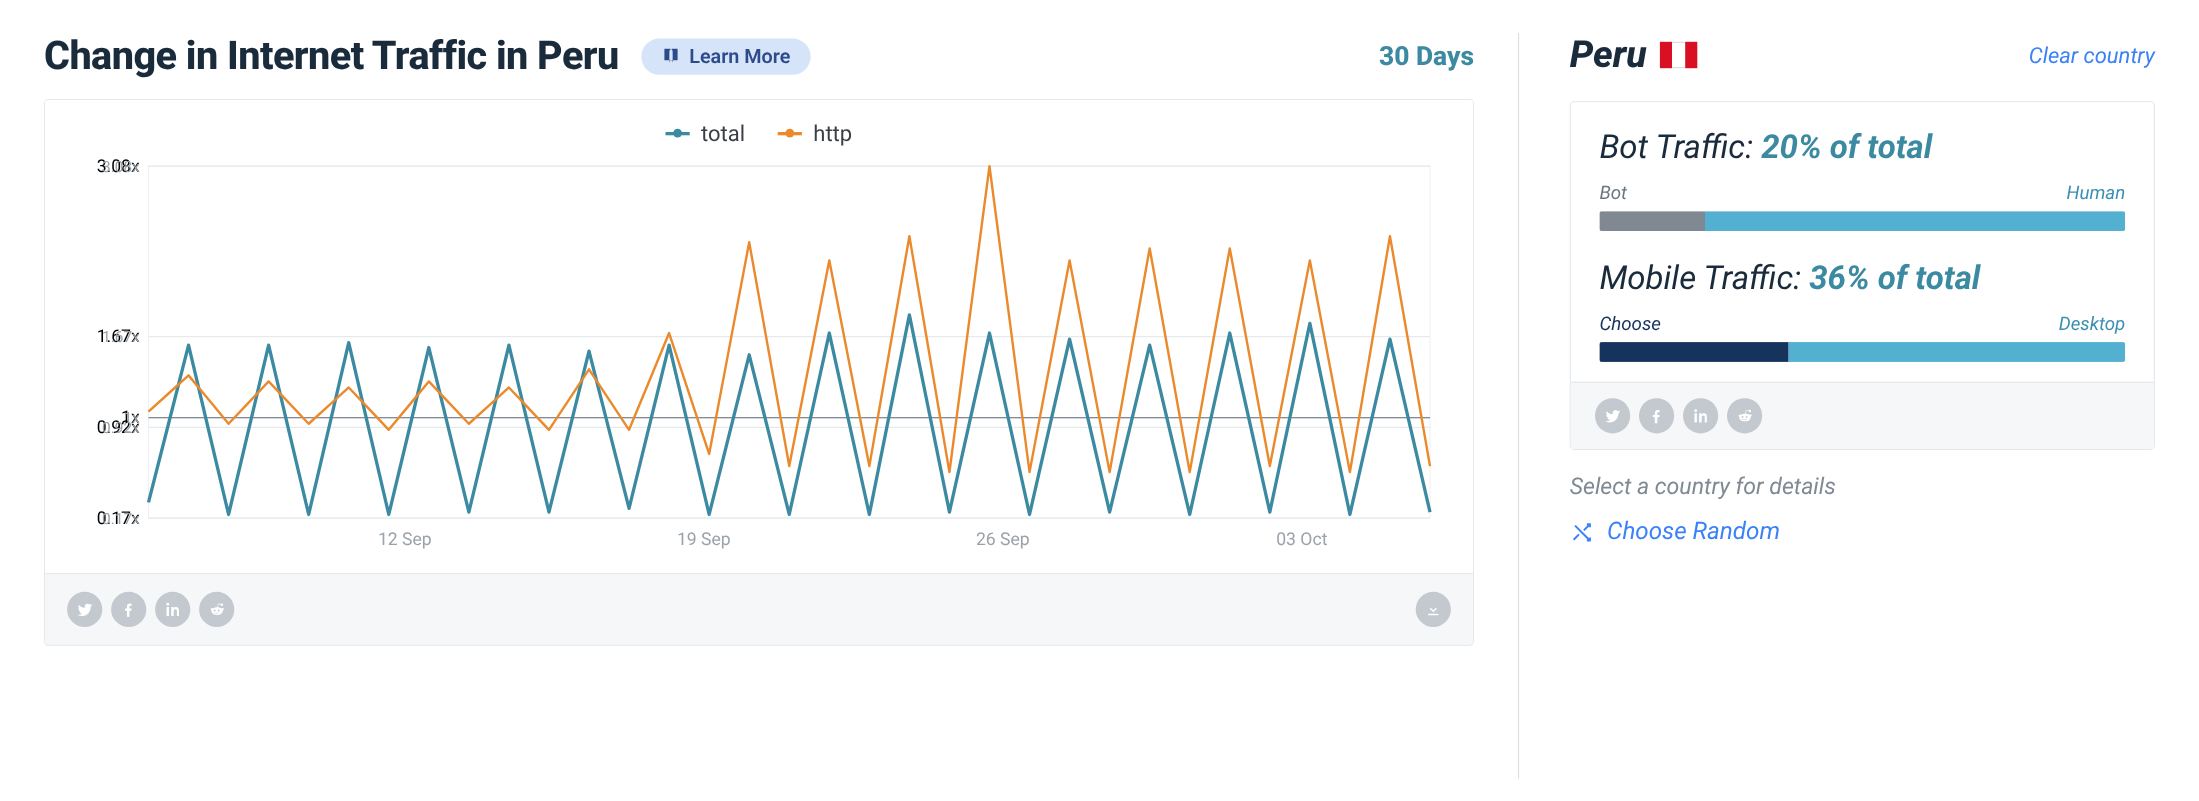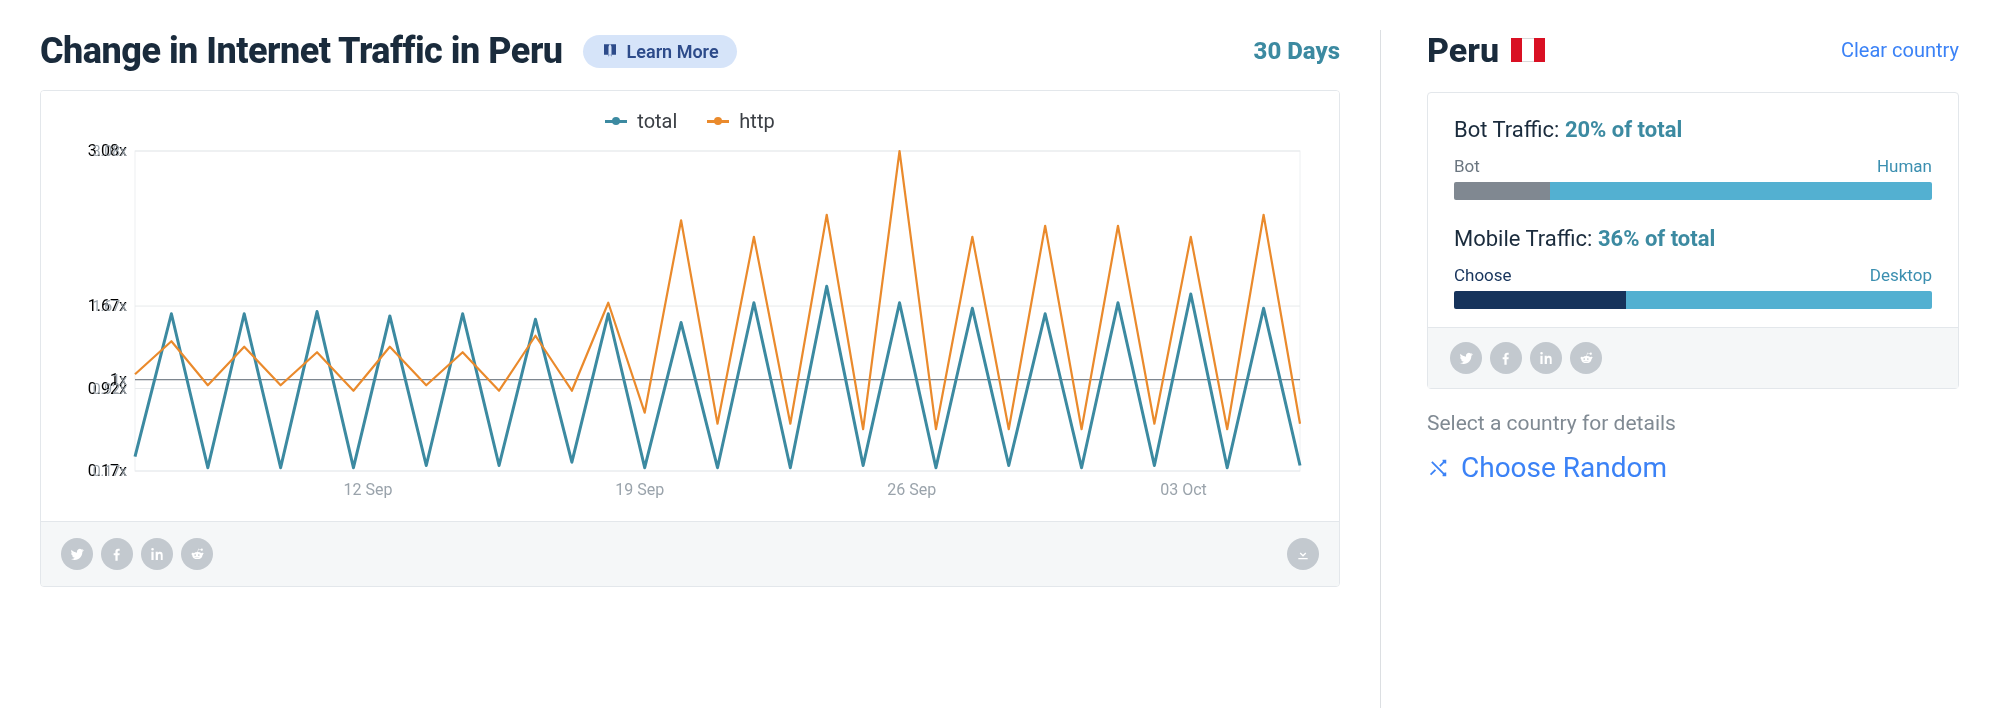"Peru" .right { font-style: none -> italic }
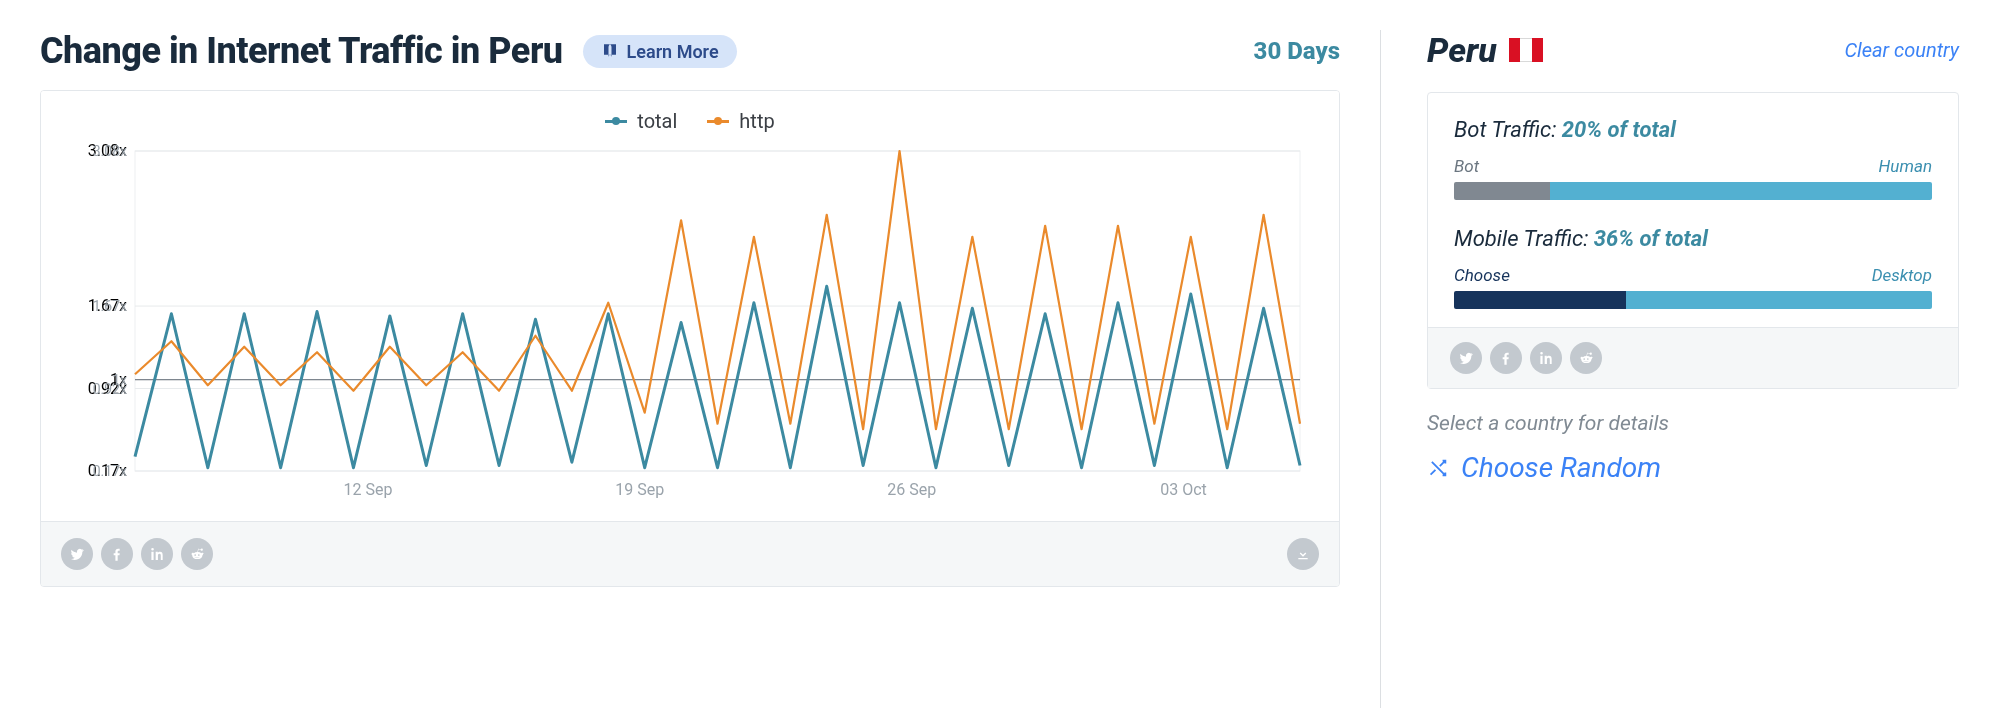"Bot Traffic: 20% of total" .stat-title { font-size: 22px -> 30px }
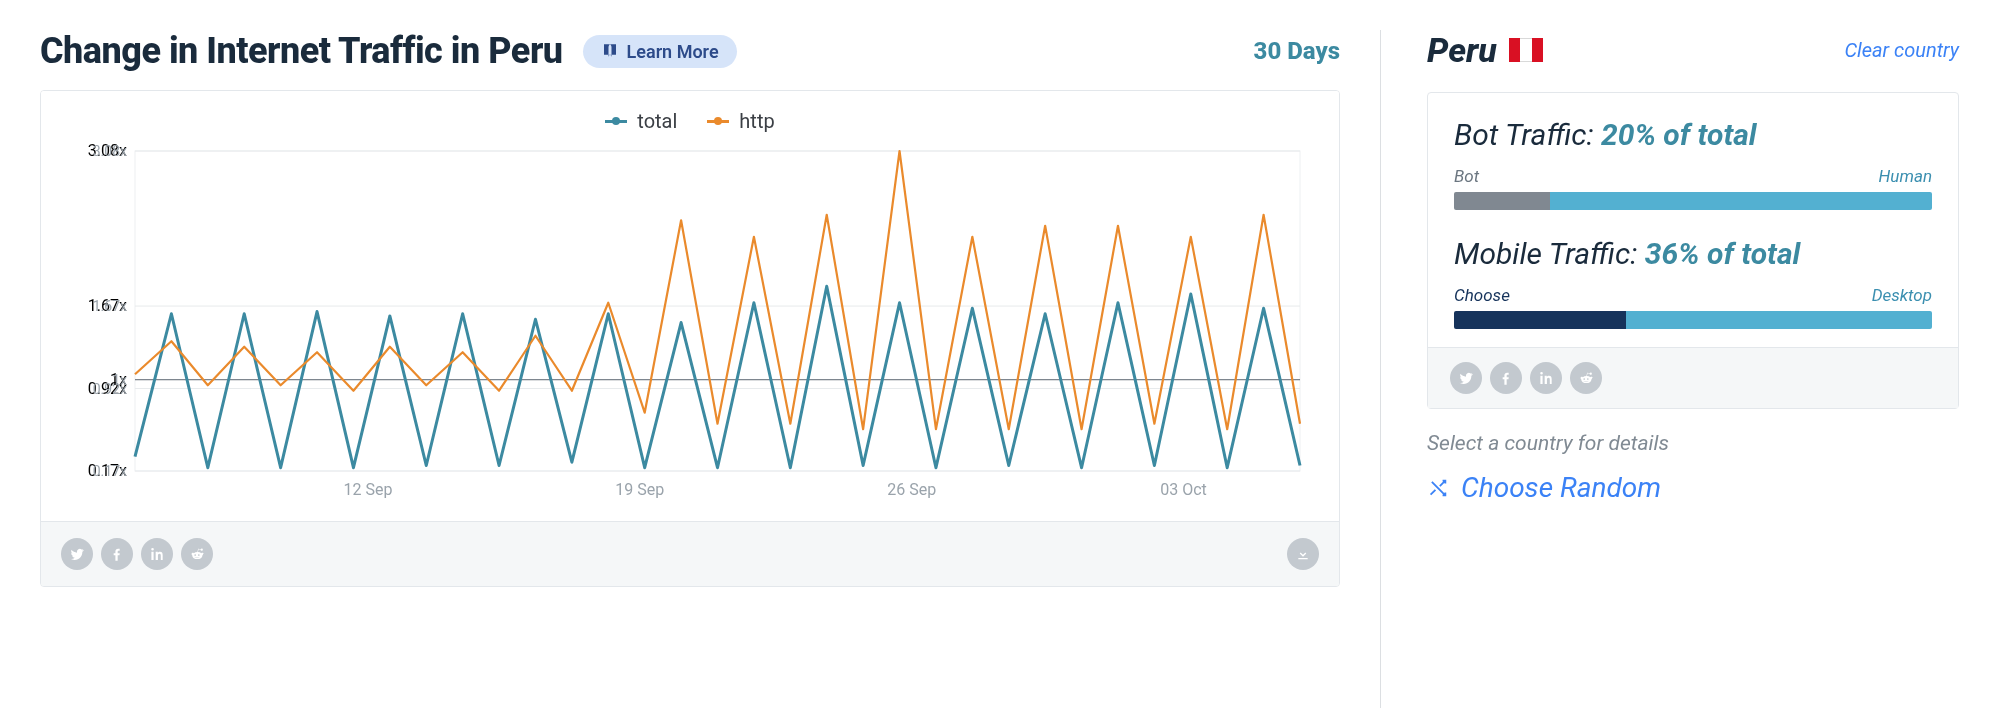"Choose Random" .random { font-size: 28px -> 22px }
